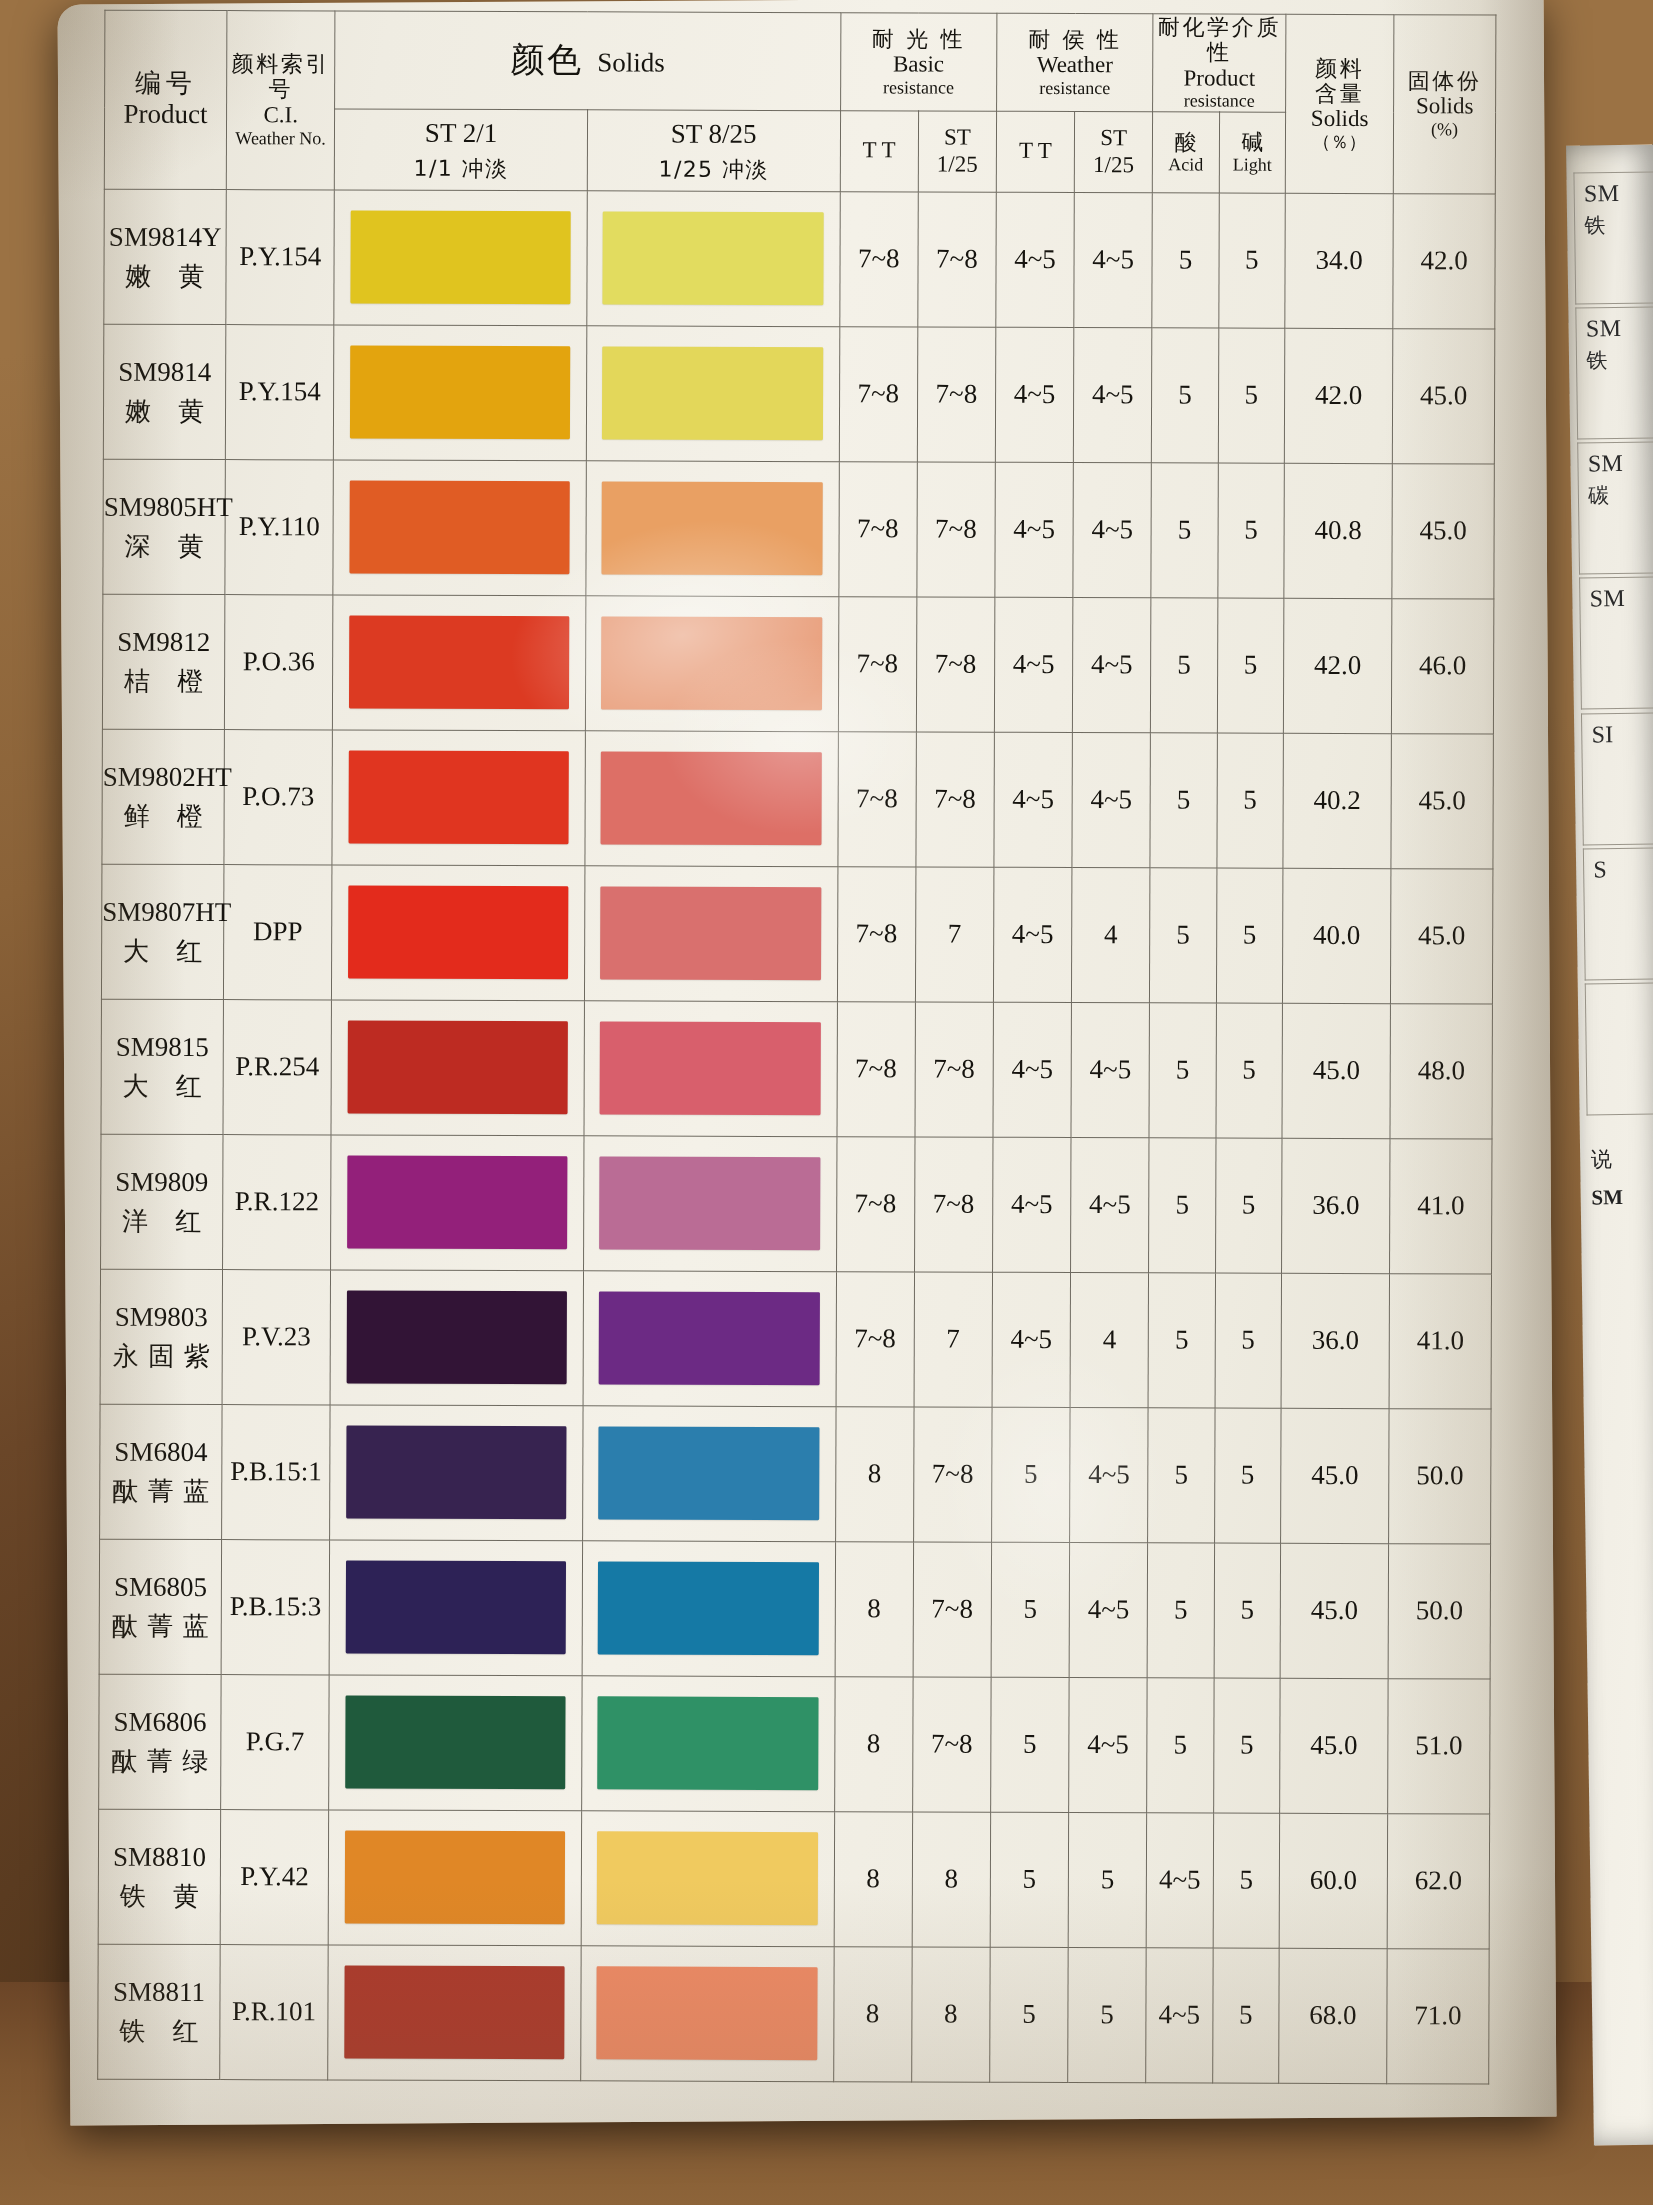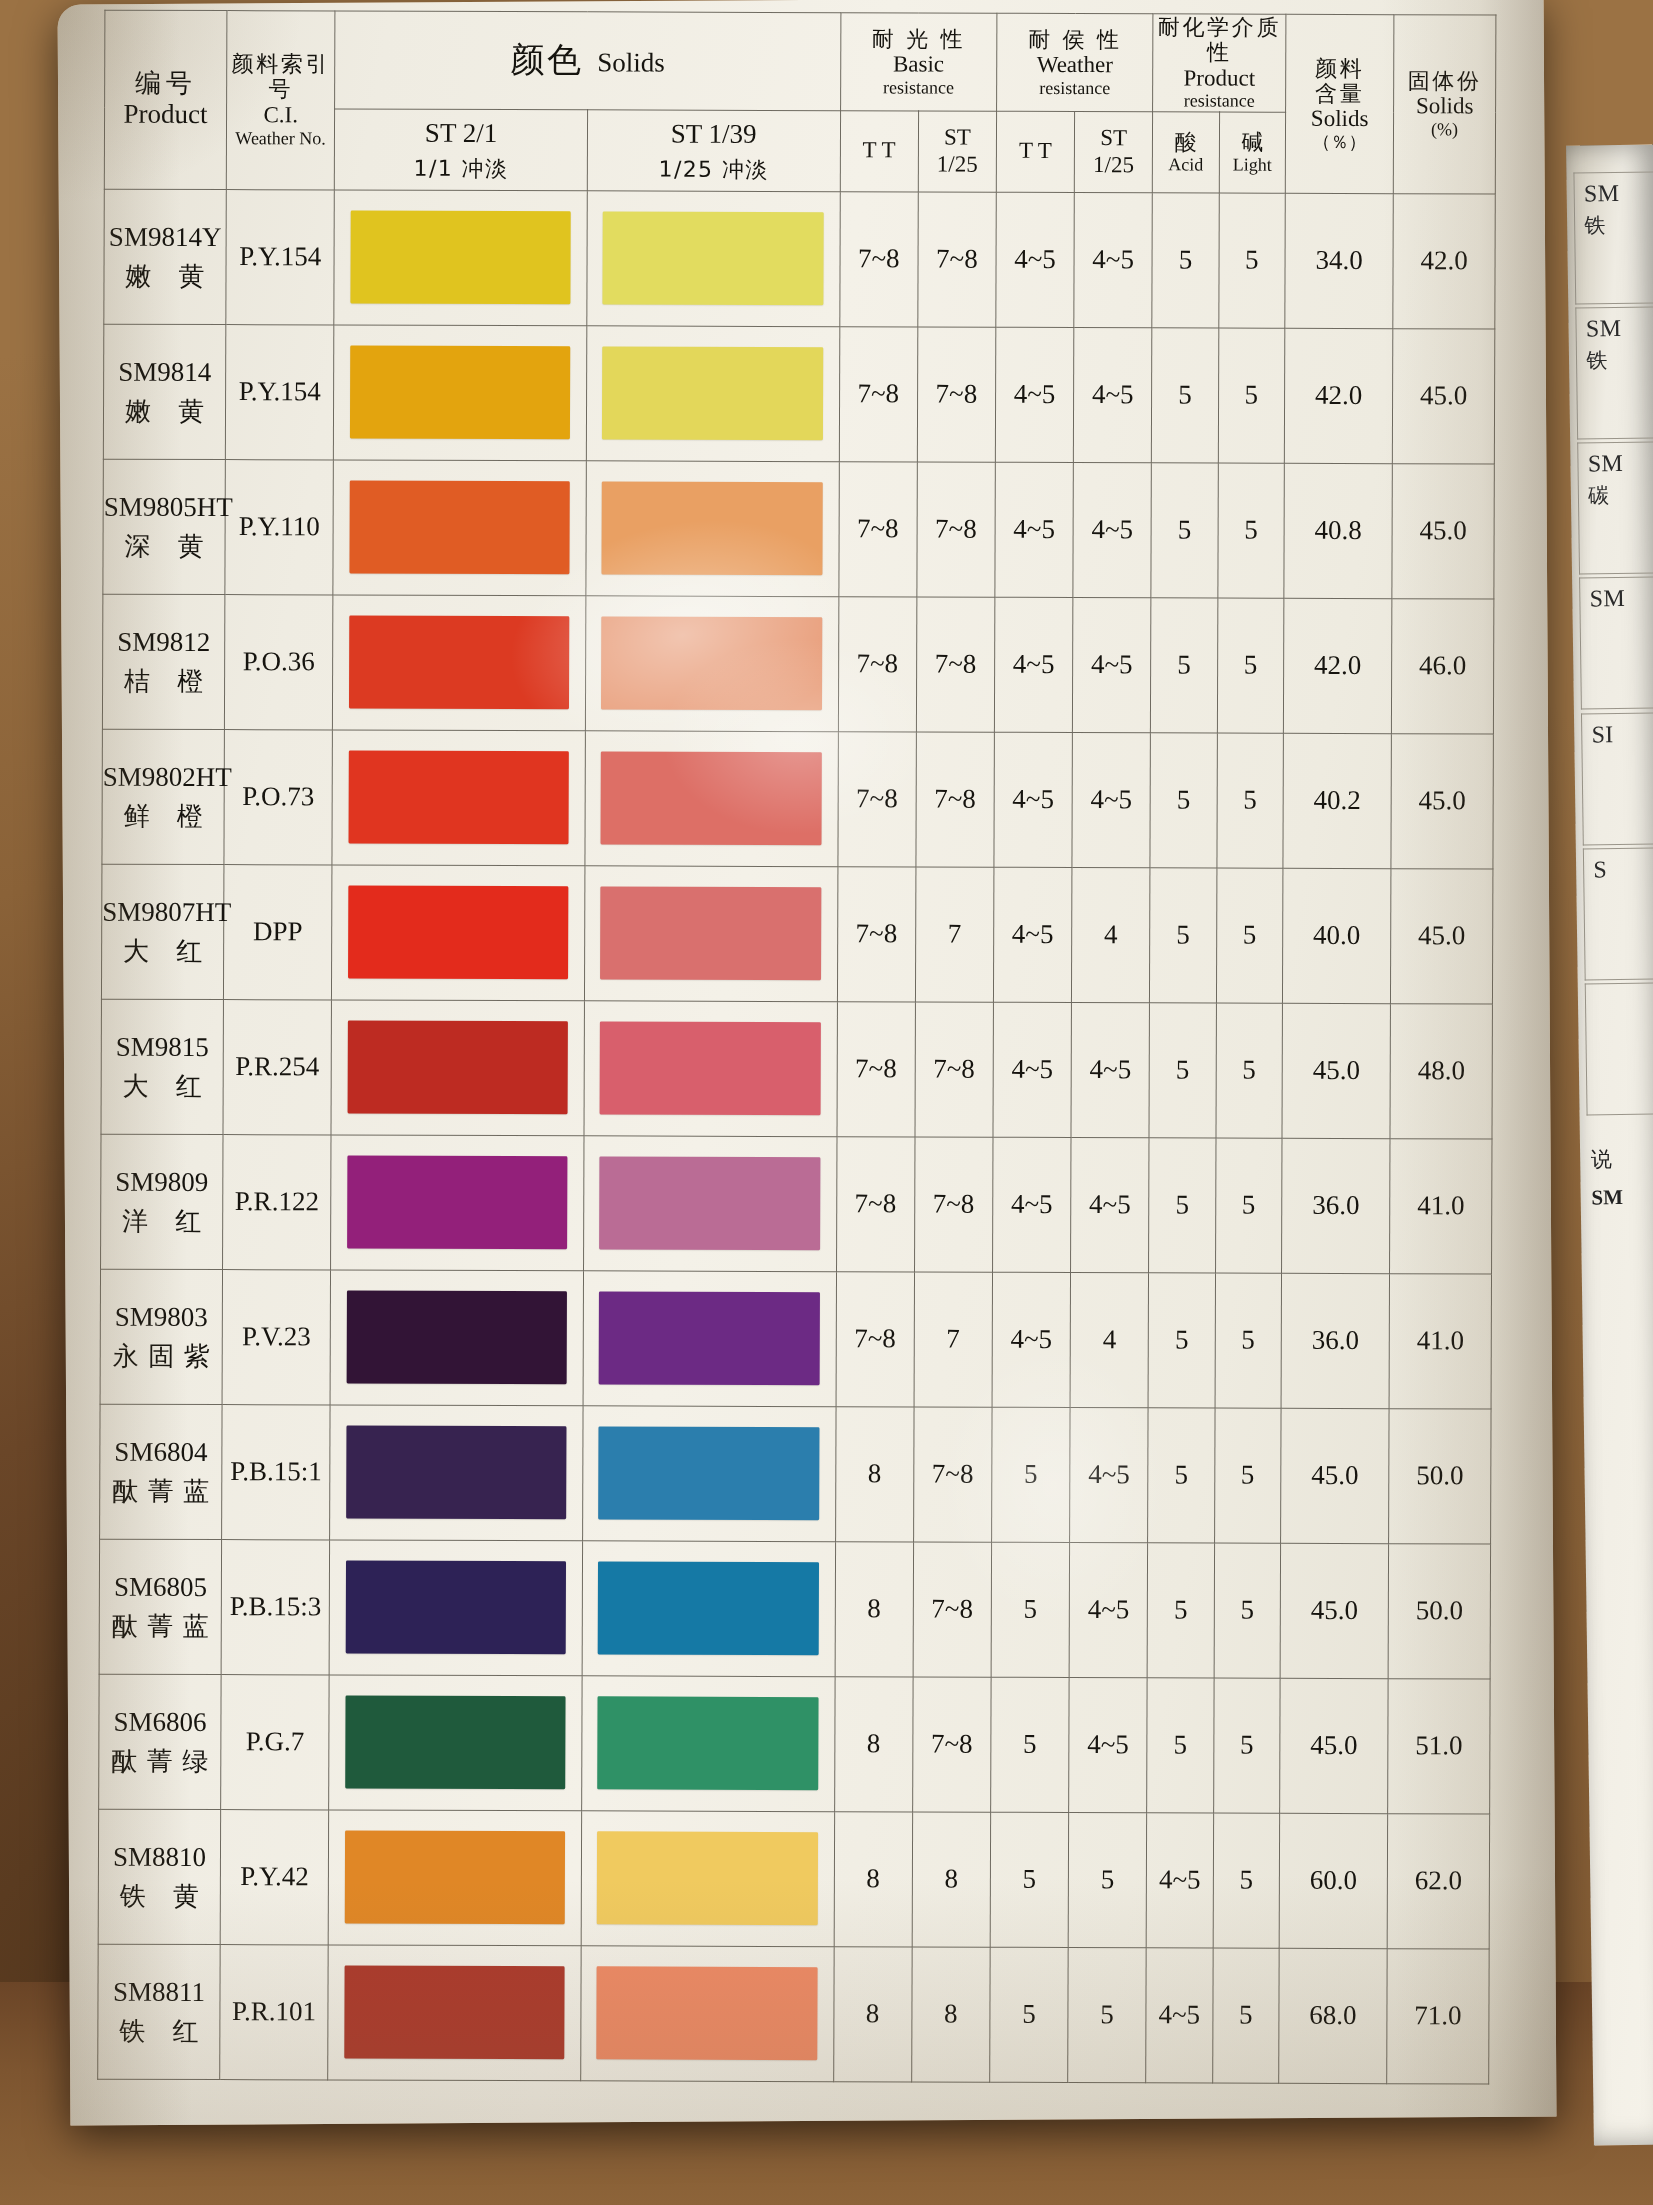"ST 1/39" span.hd-lat { text: 1/39 -> 8/25 }
